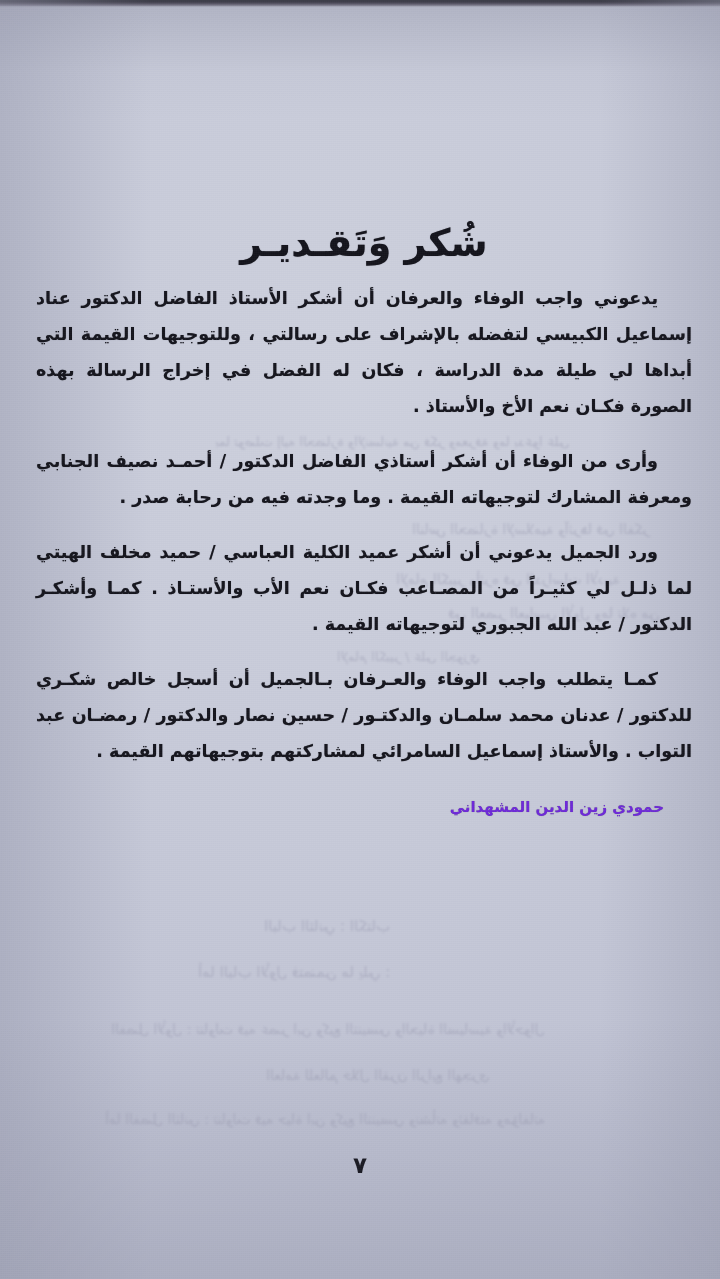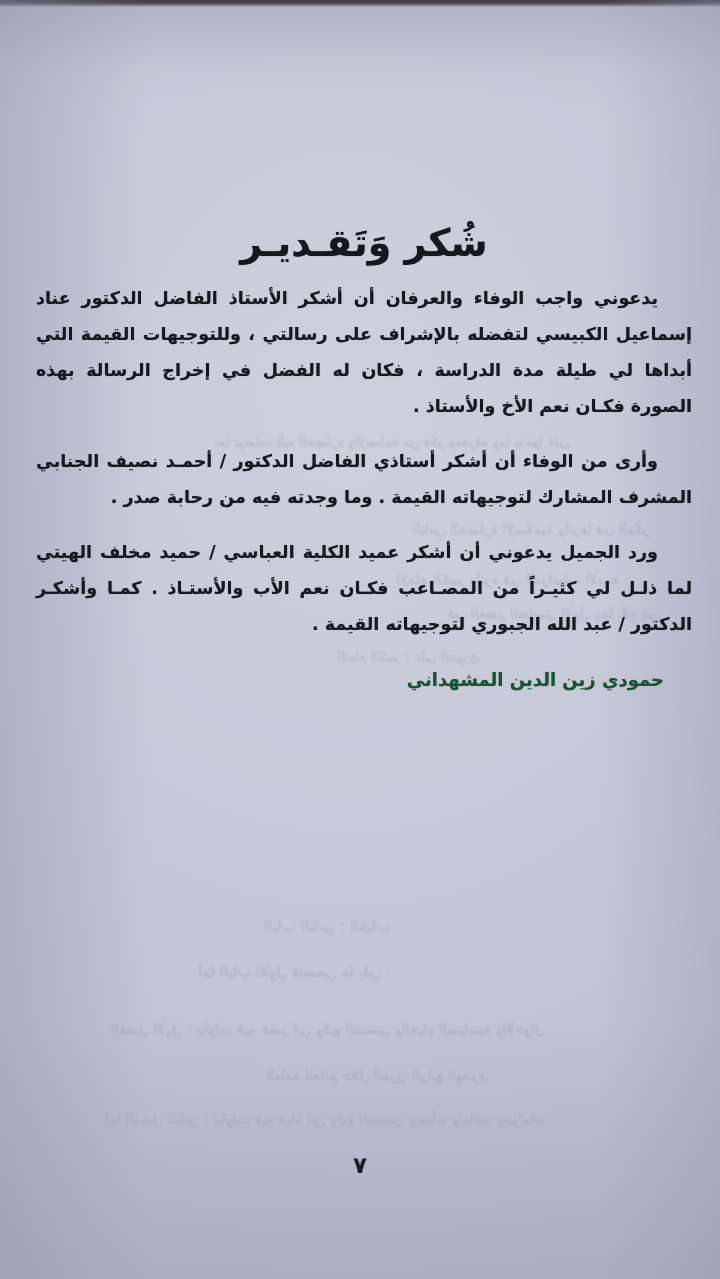"وأرى من الوفاء أن أشكر" p.para { text: المشرف -> ومعرفة }
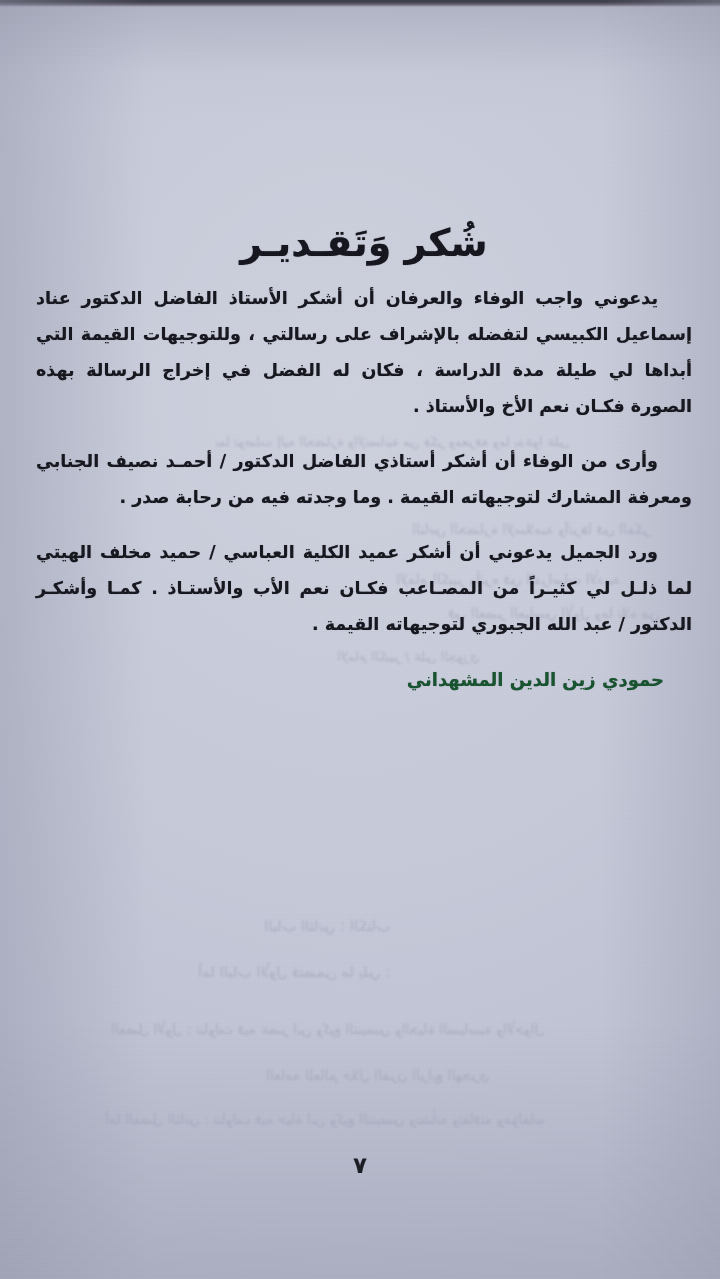"كمـا يتطلب واجب الوفاء والعـرفان" p.para { html: none -> <p>كمـا يتطلب واجب الوفاء والعـرفان بـالجميل أن أسجل خالص شكـري للدكتور / عدنان محمد سلمـان والدكتـور / حسين نصار والدكتور / رمضـان عبد التواب . والأستاذ إسماعيل السامرائي لمشاركتهم بتوجيهاتهم القيمة .</p> }
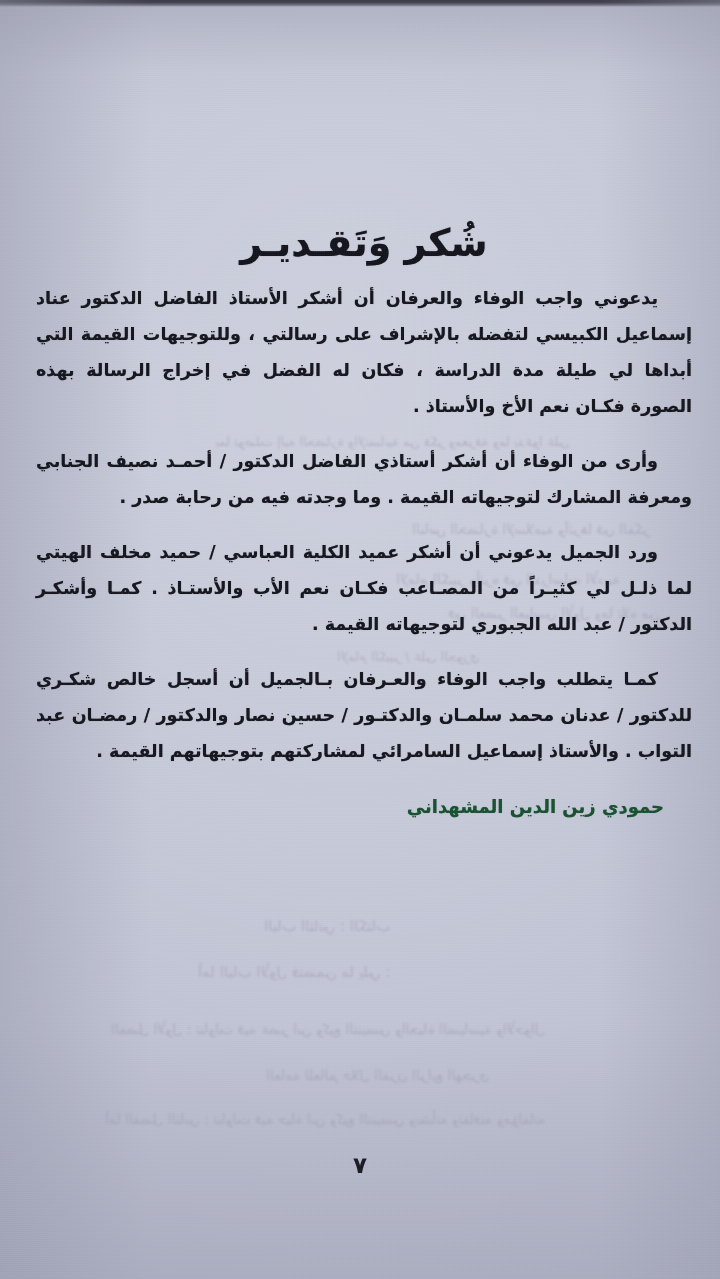"حمودي زين الدين المشهداني" .signature { color: #14532d -> #6d28d9; font-size: 18px -> 15px }
